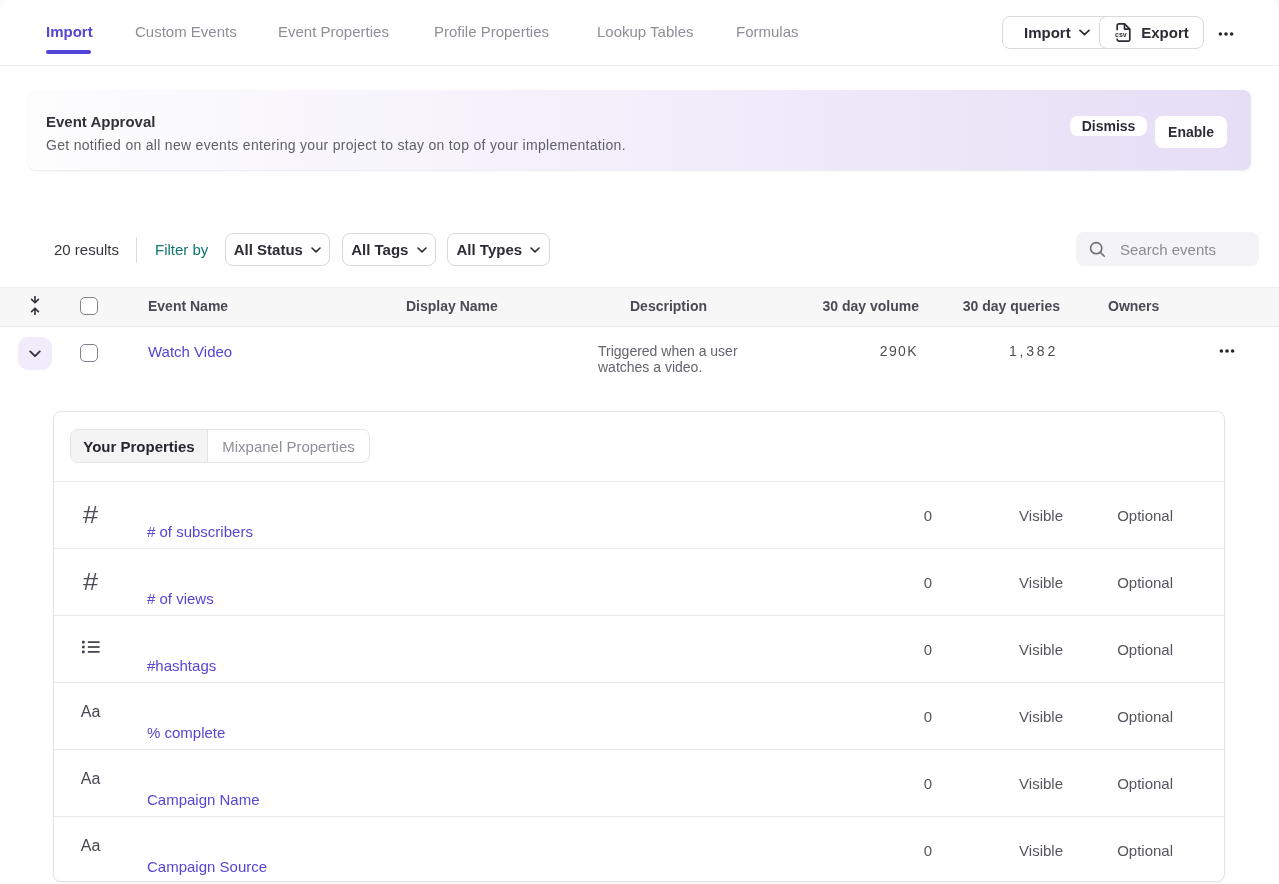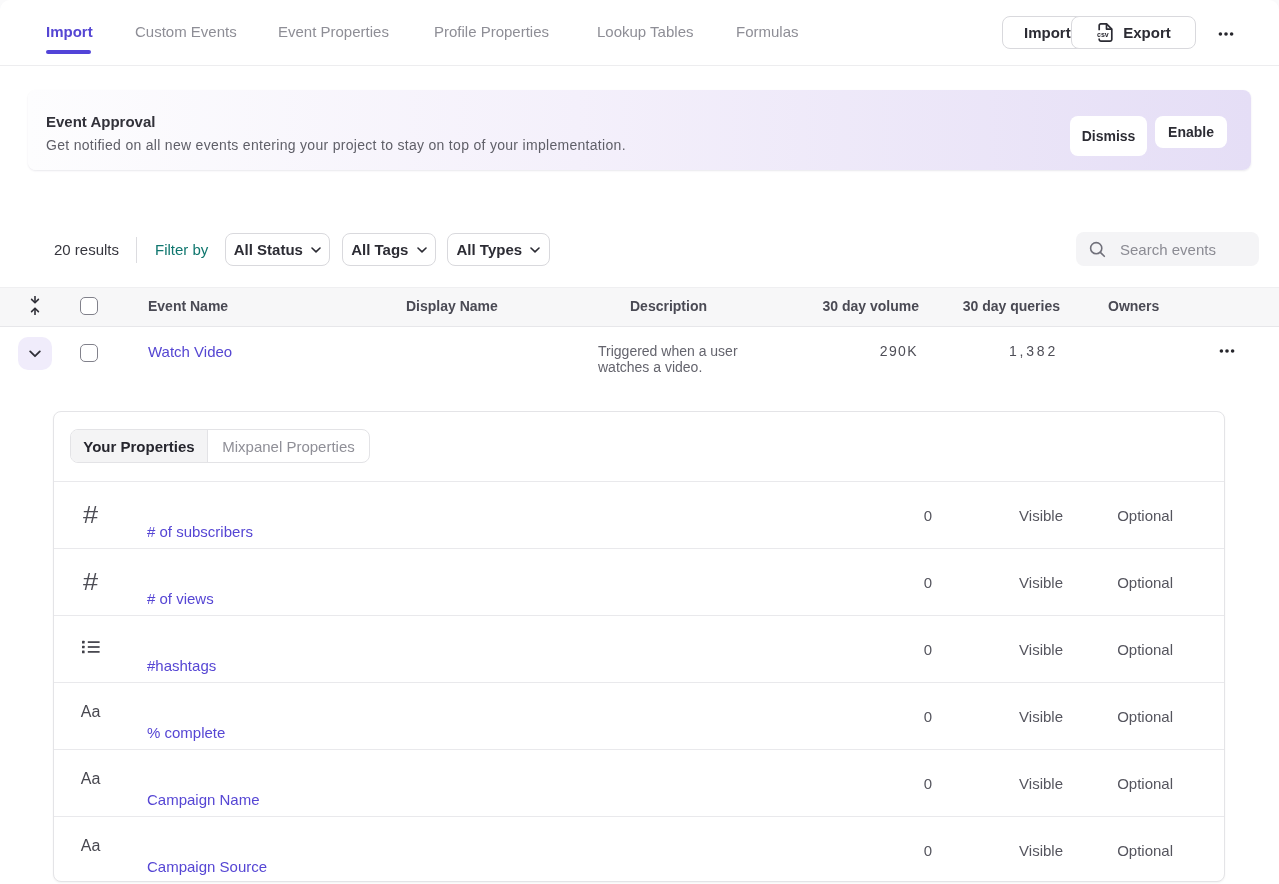"Export" div.btn { left: 1071px -> 1099px; width: 125px -> 105px }
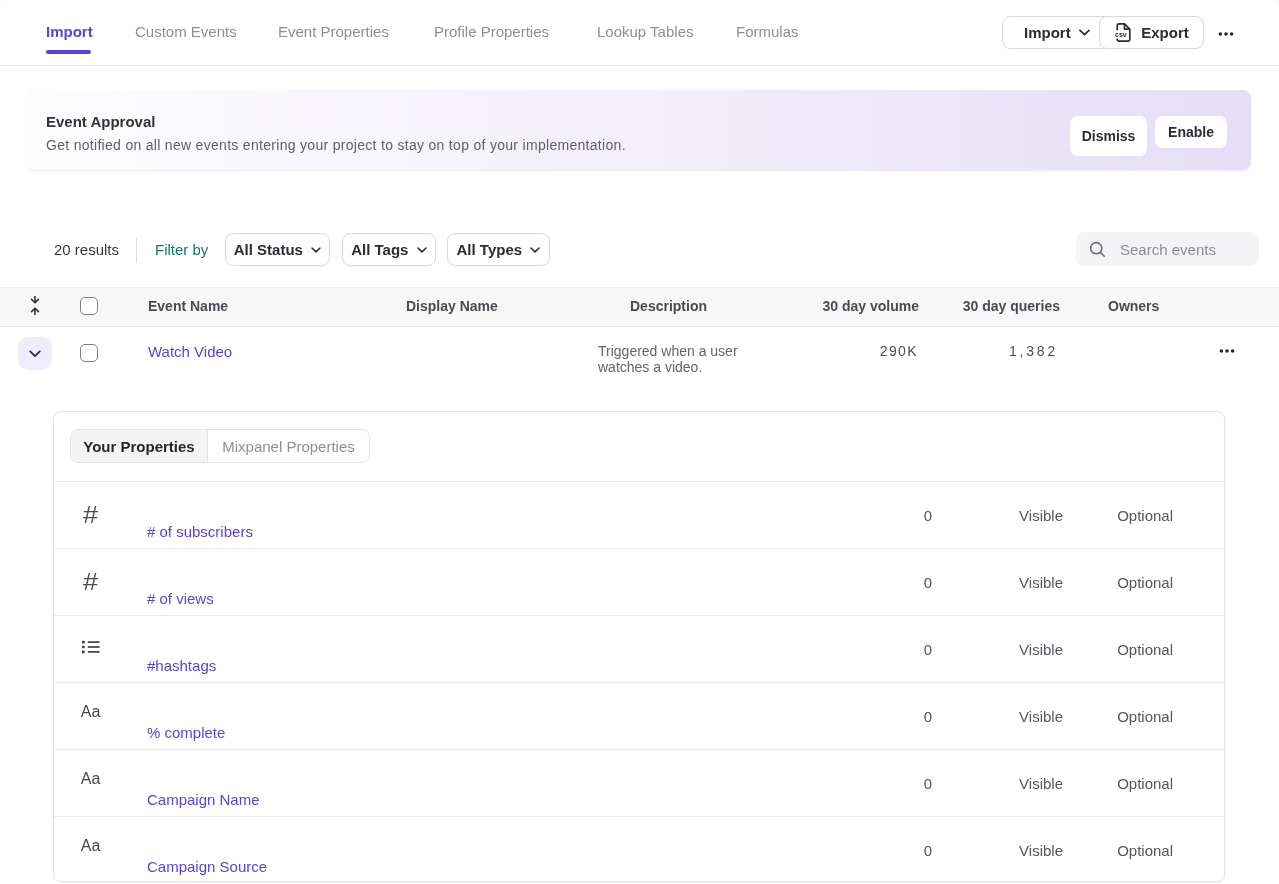"Dismiss" div.btn { height: 40px -> 20px }
